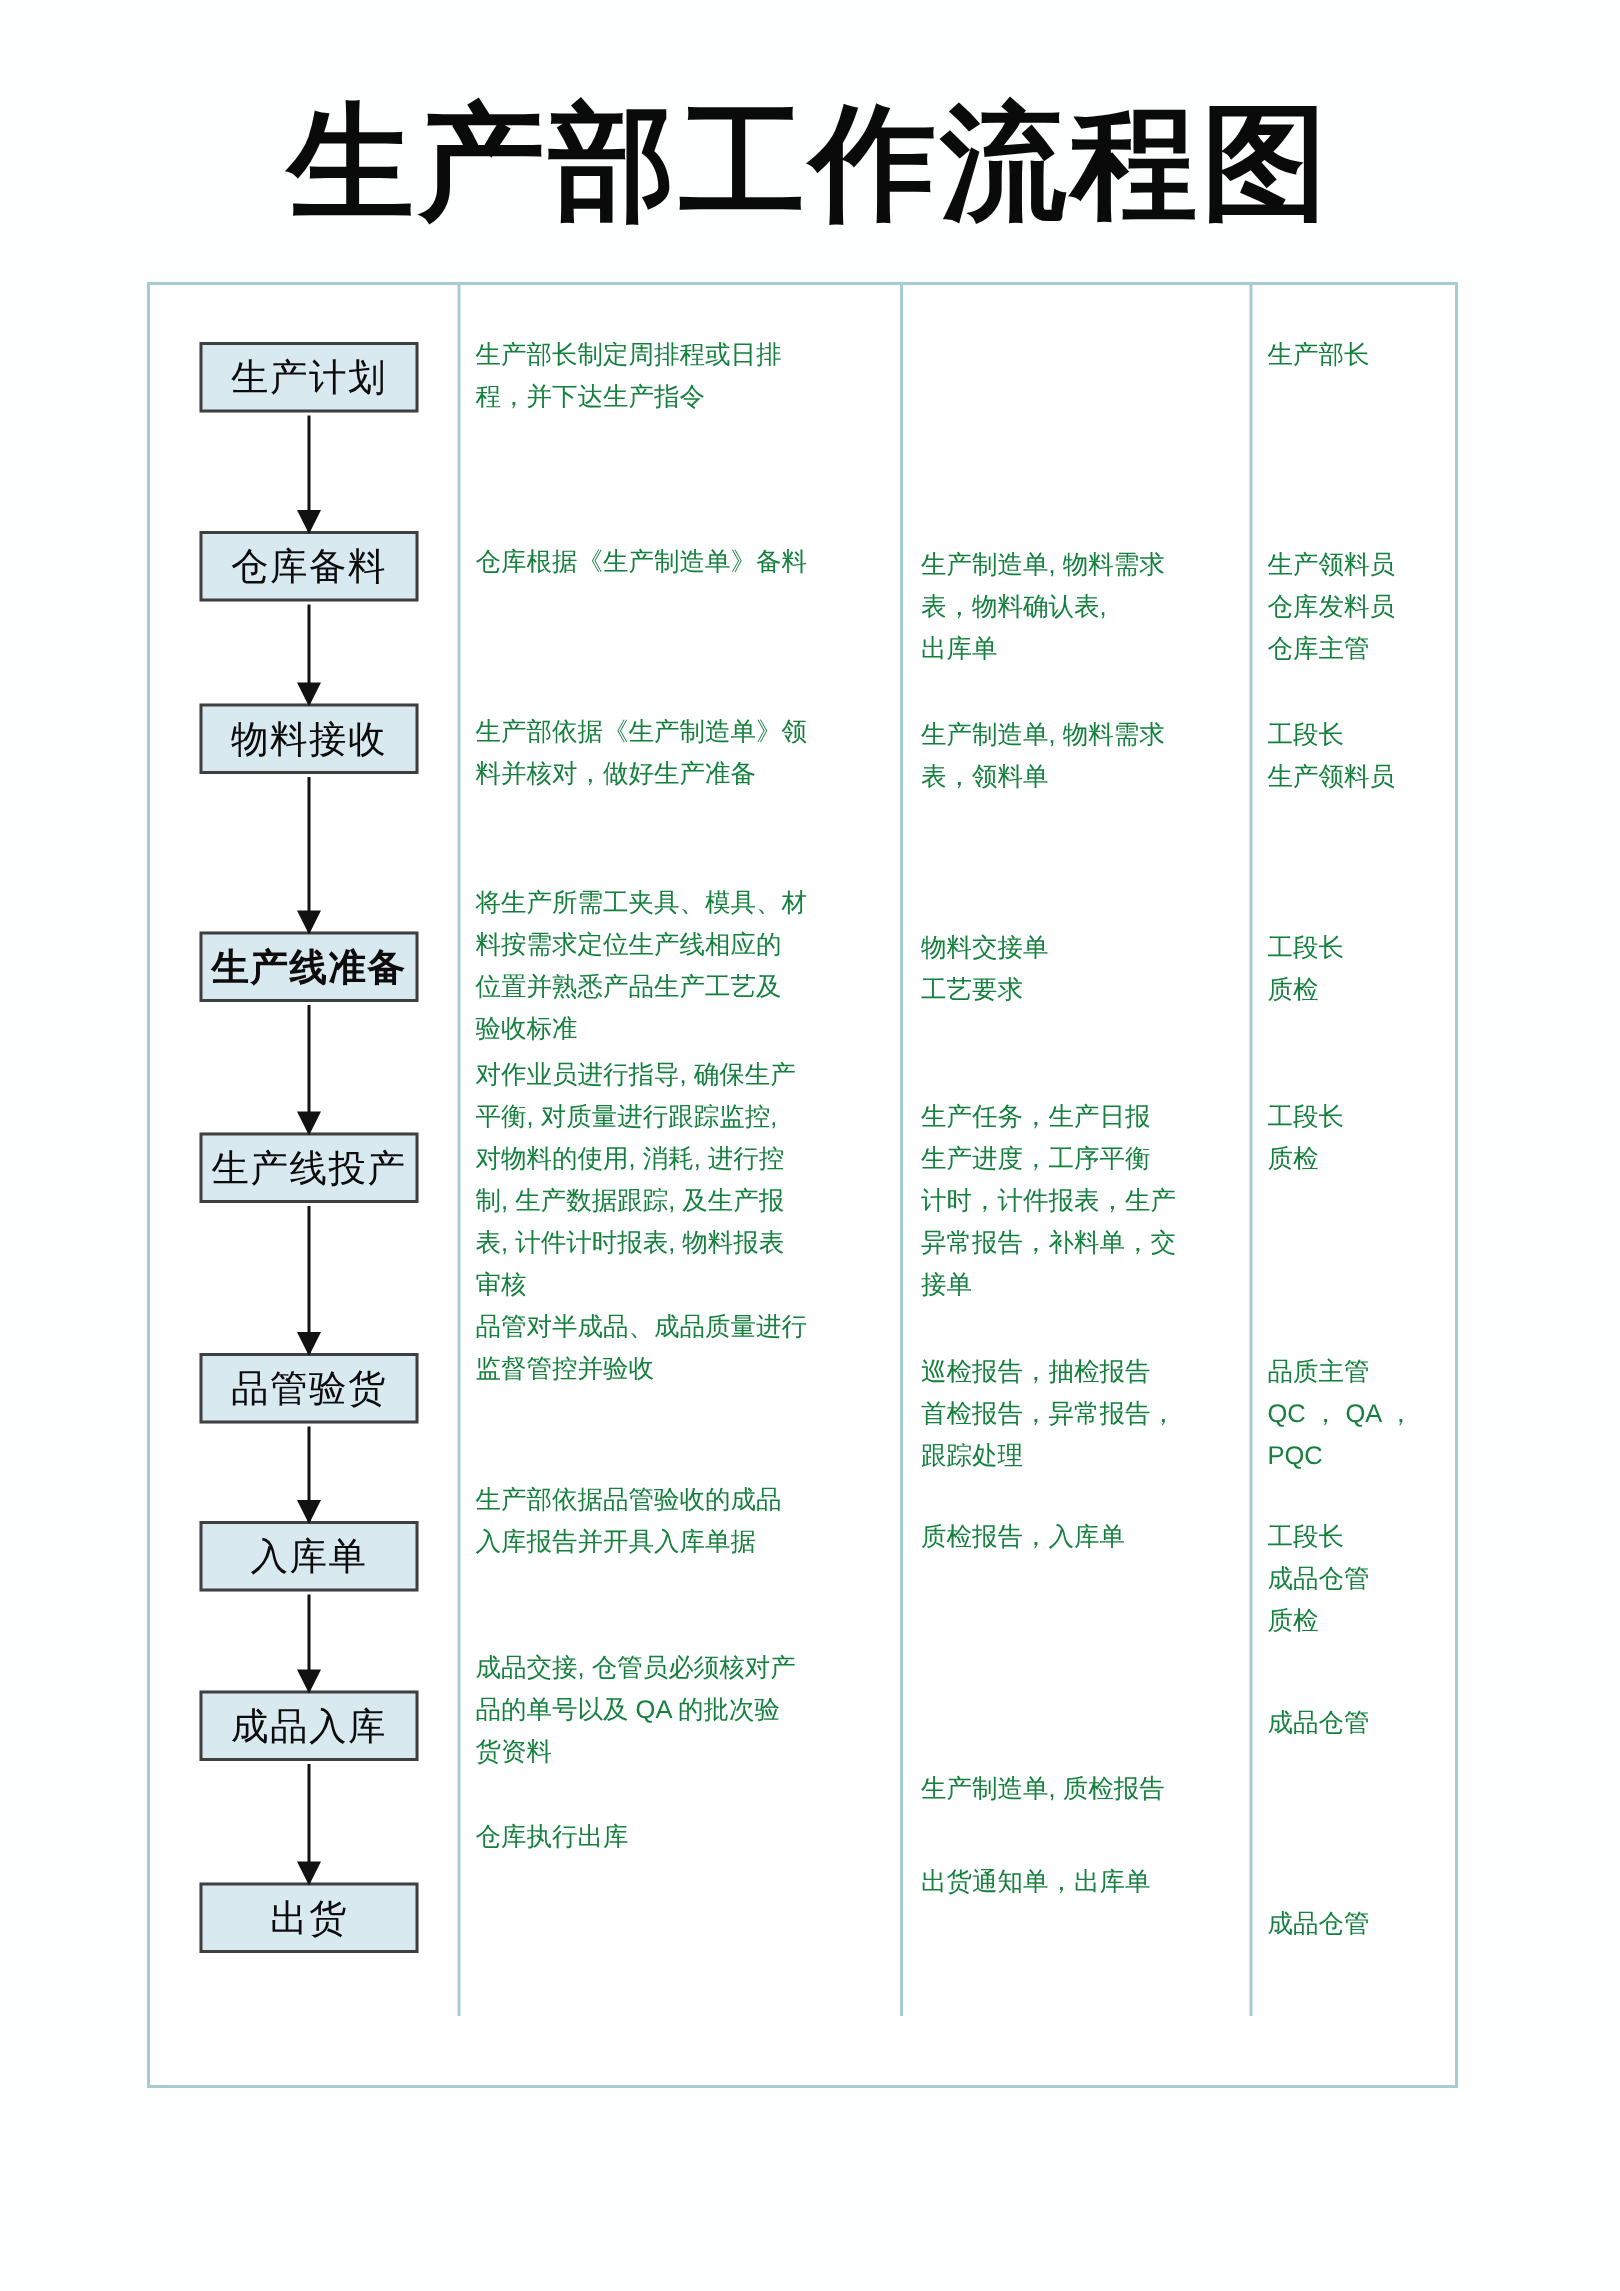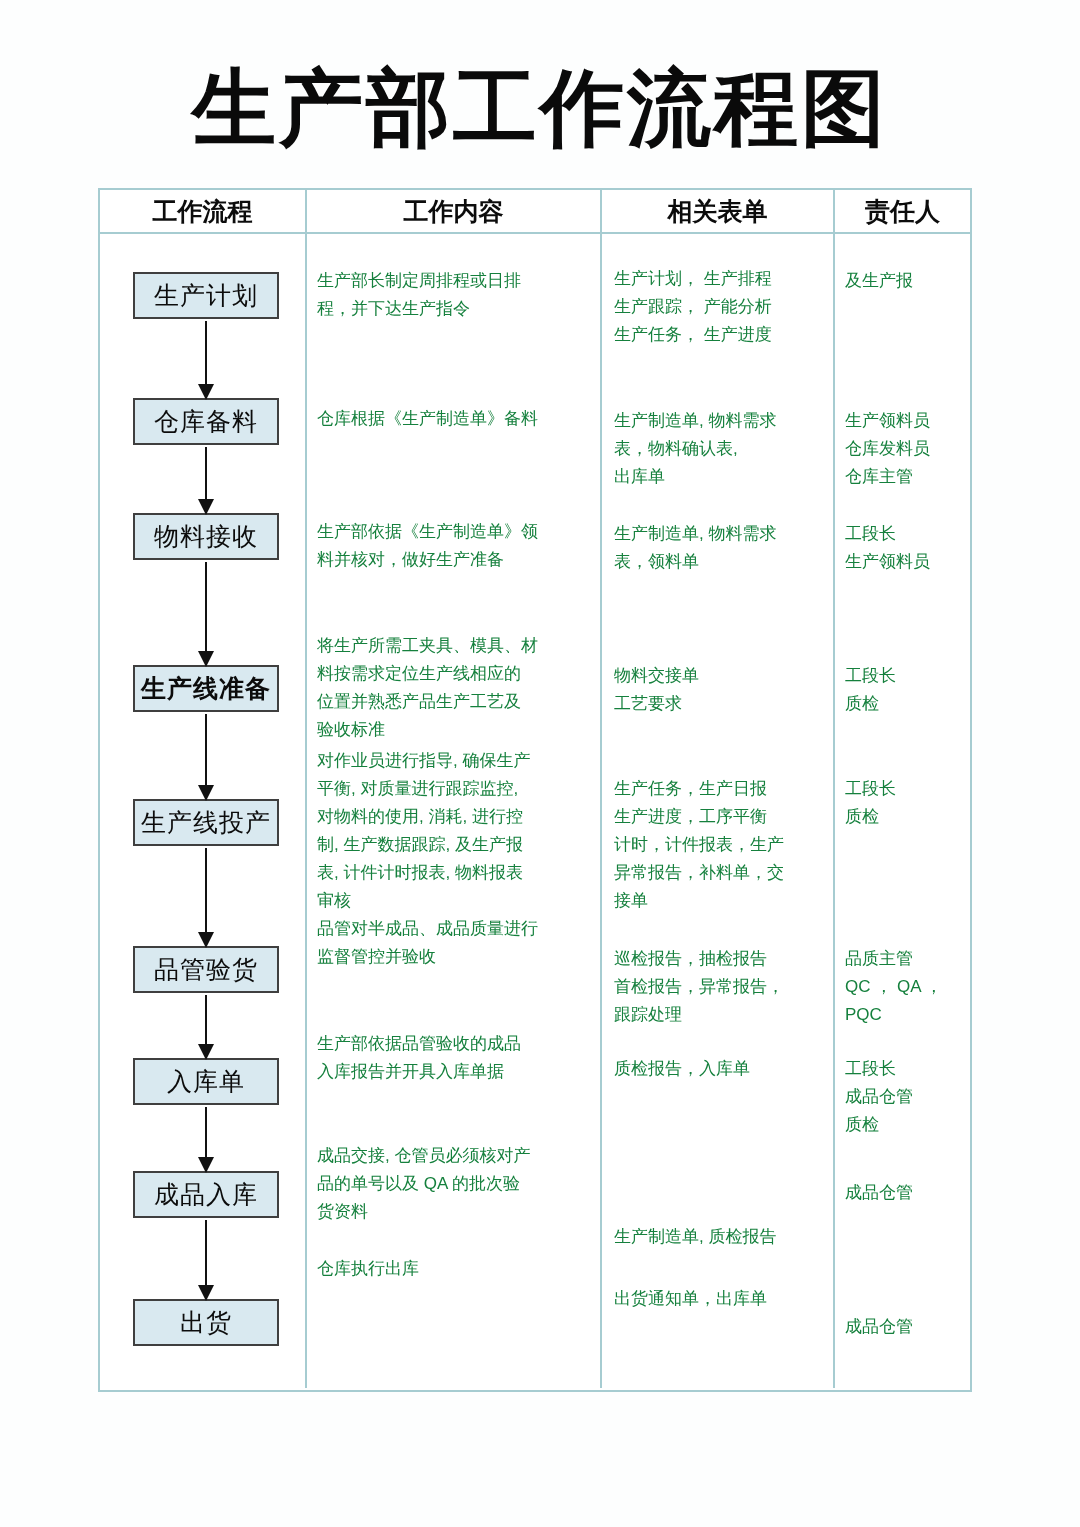"工作流程" div.hrow { html: <div> <div>工作流程</div> <div>工作内容</div> <div>相关表单</div> <div>责任人</div> </div> -> none }
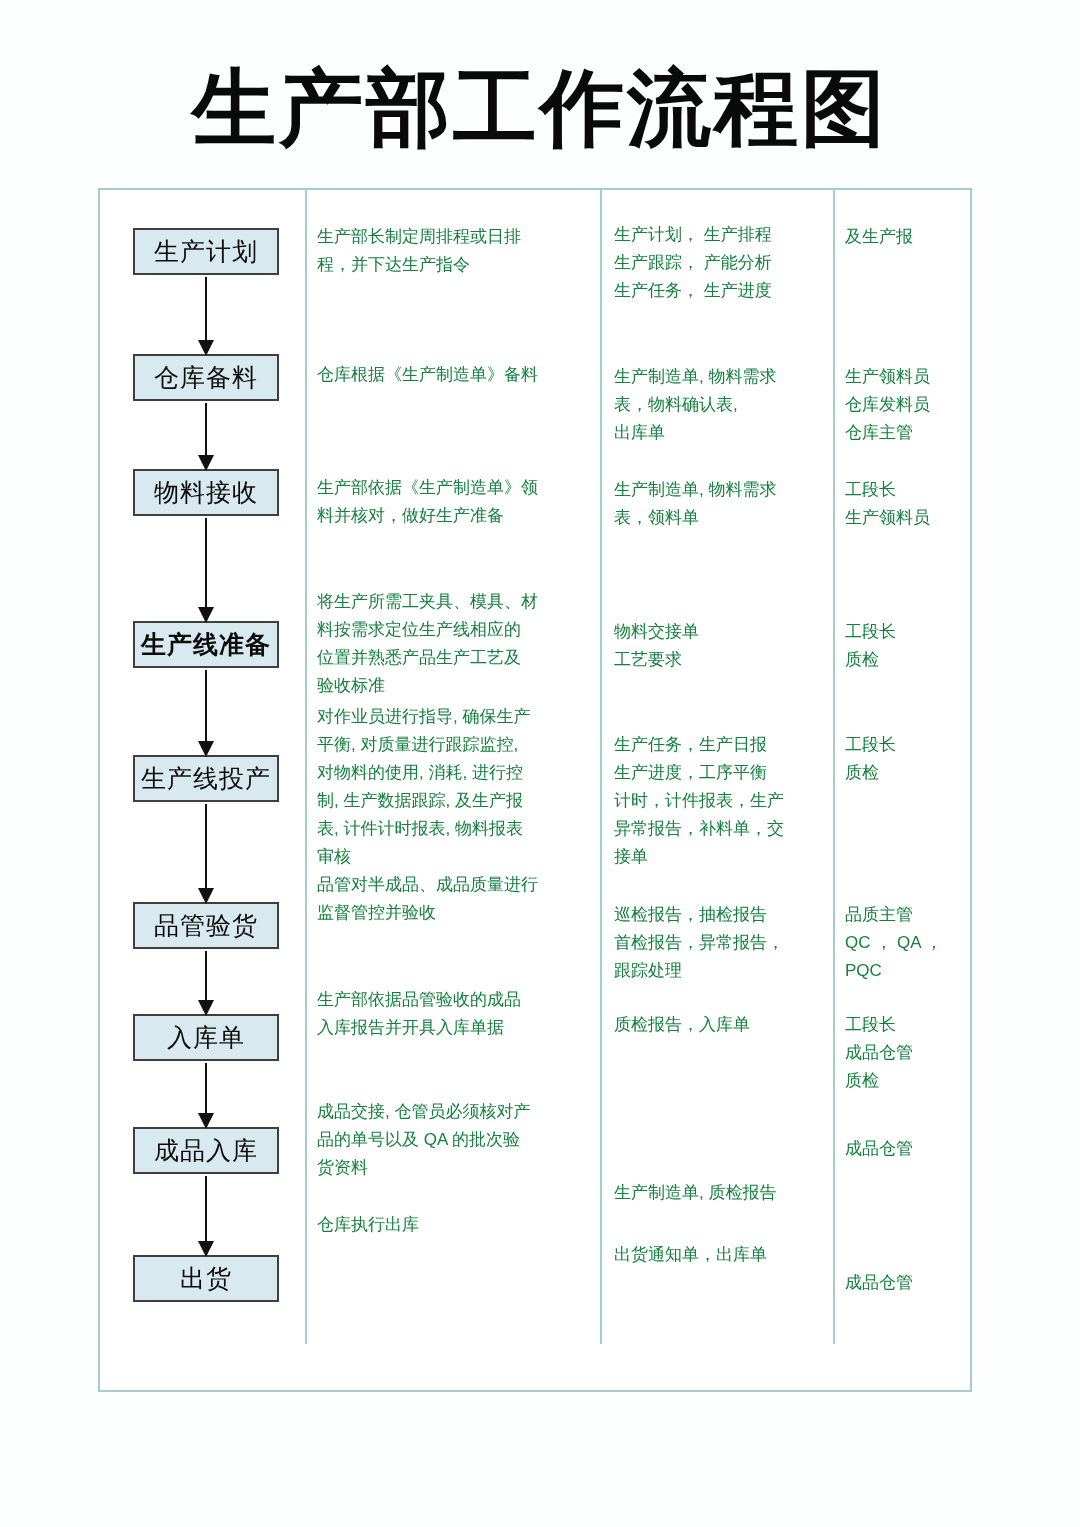"生产计划， 生产排程" div.txt { html: <div>生产计划， 生产排程 生产跟踪， 产能分析 生产任务， 生产进度</div> -> none }
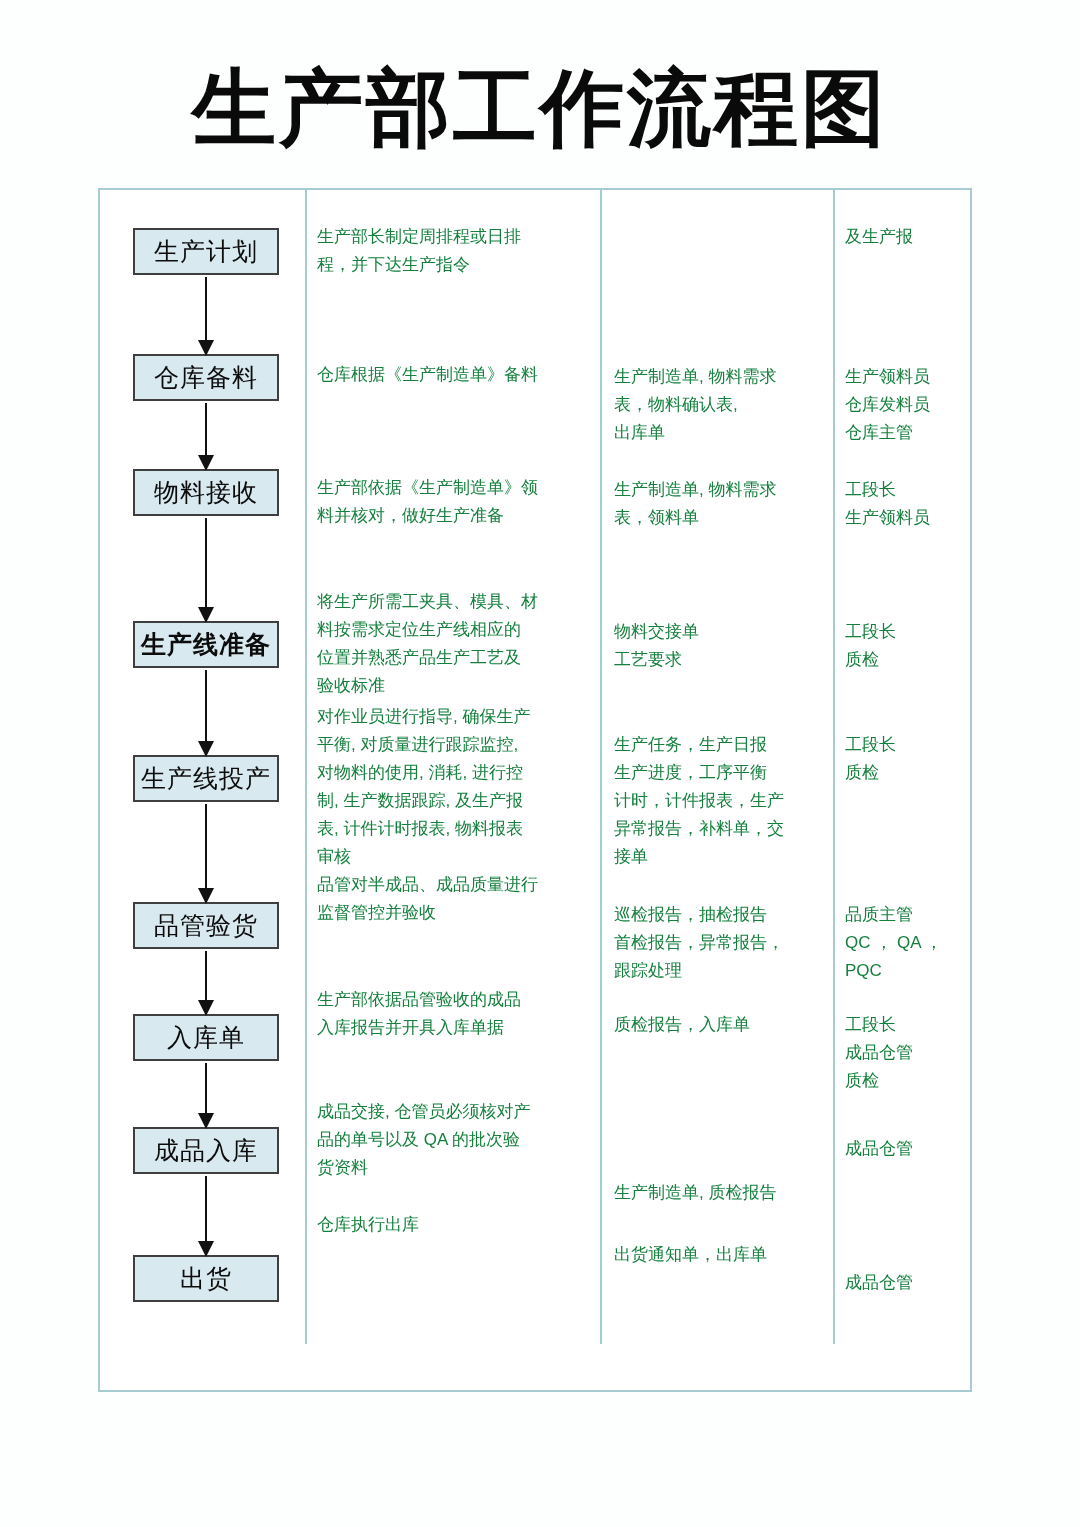"及生产报" div.txt { text: 及生产报 -> 生产部长 }
